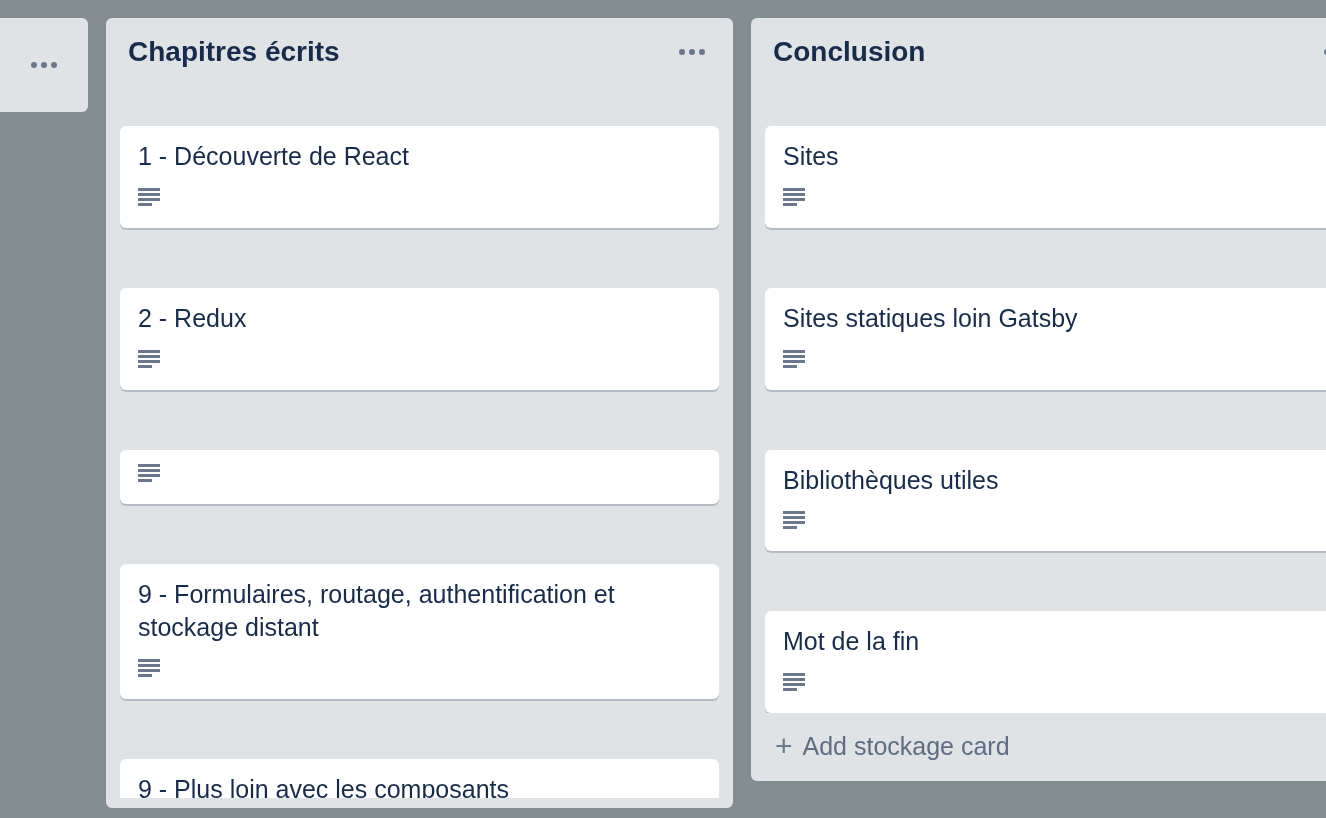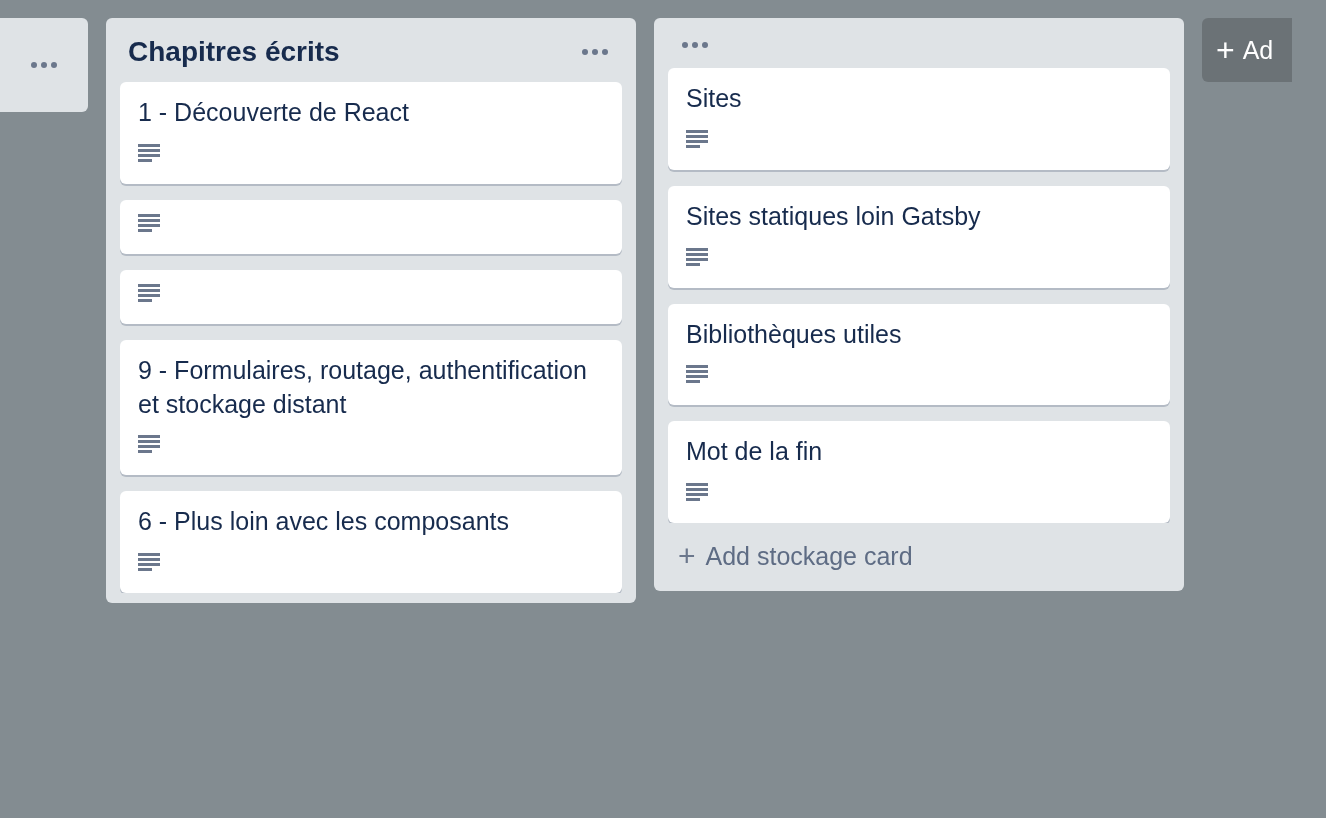"Chapitres écrits" .list { width: 530px -> 627px }
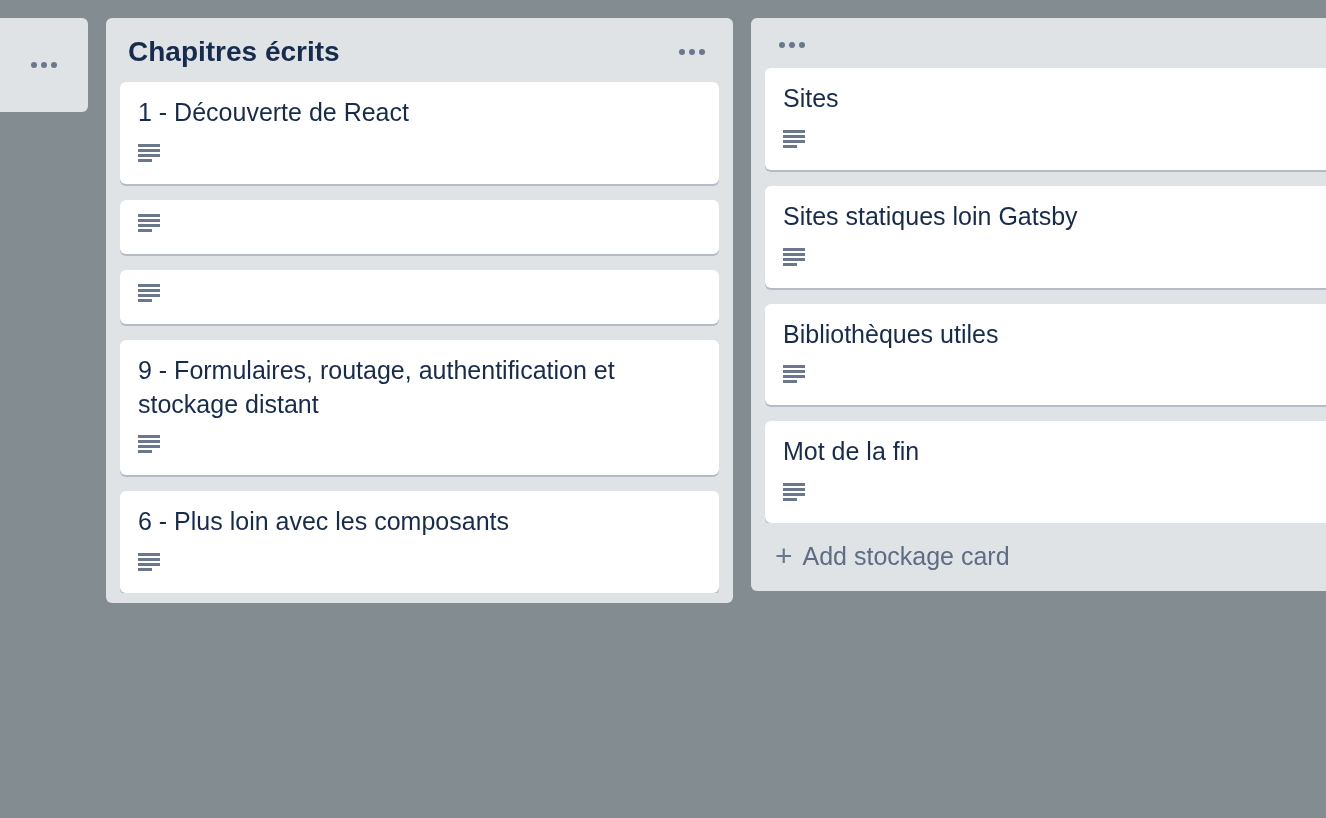"Conclusion" div.list-title { html: none -> <div>Conclusion</div> }
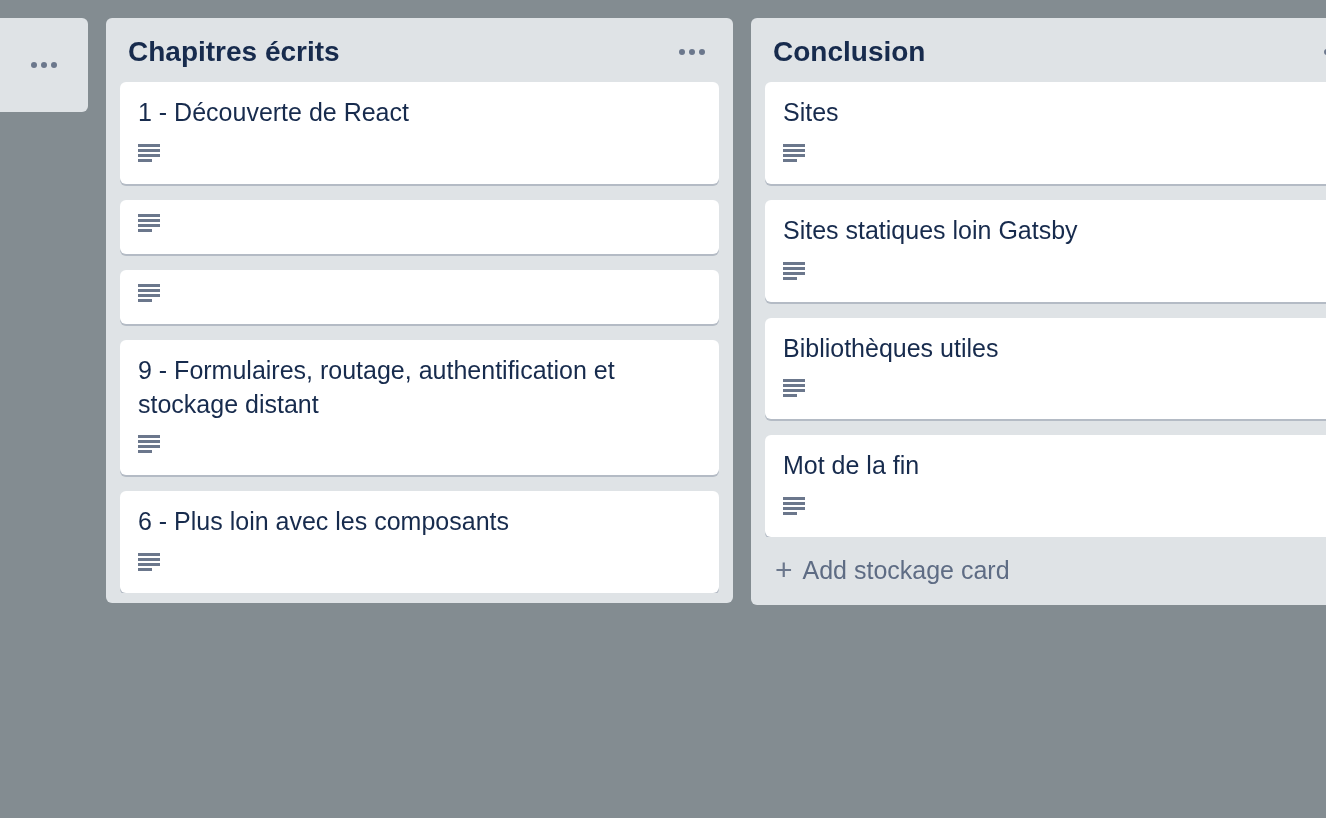"1 - Découverte de React" .card { margin-top: none -> 44px }
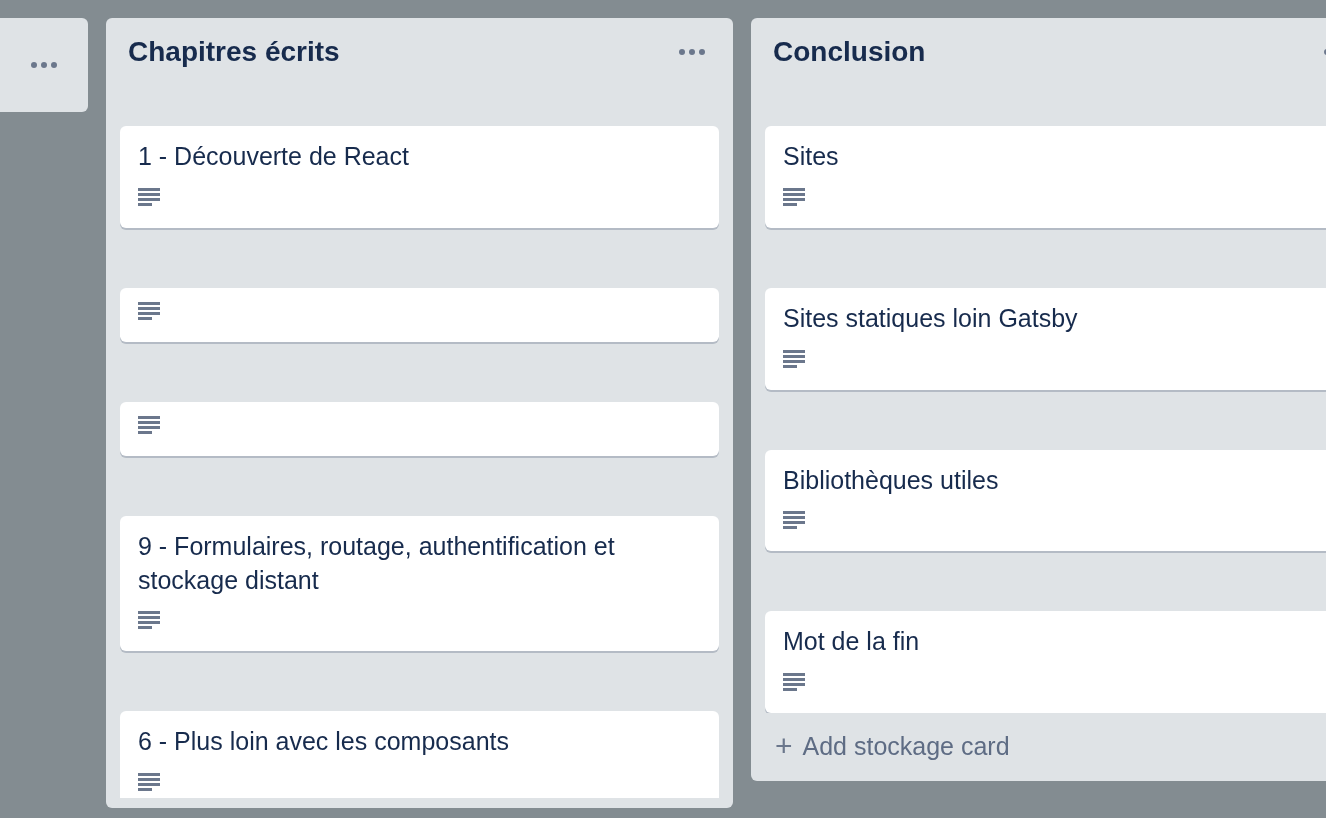"2 - Redux" div.card-title { html: none -> <div>2 - Redux</div> }
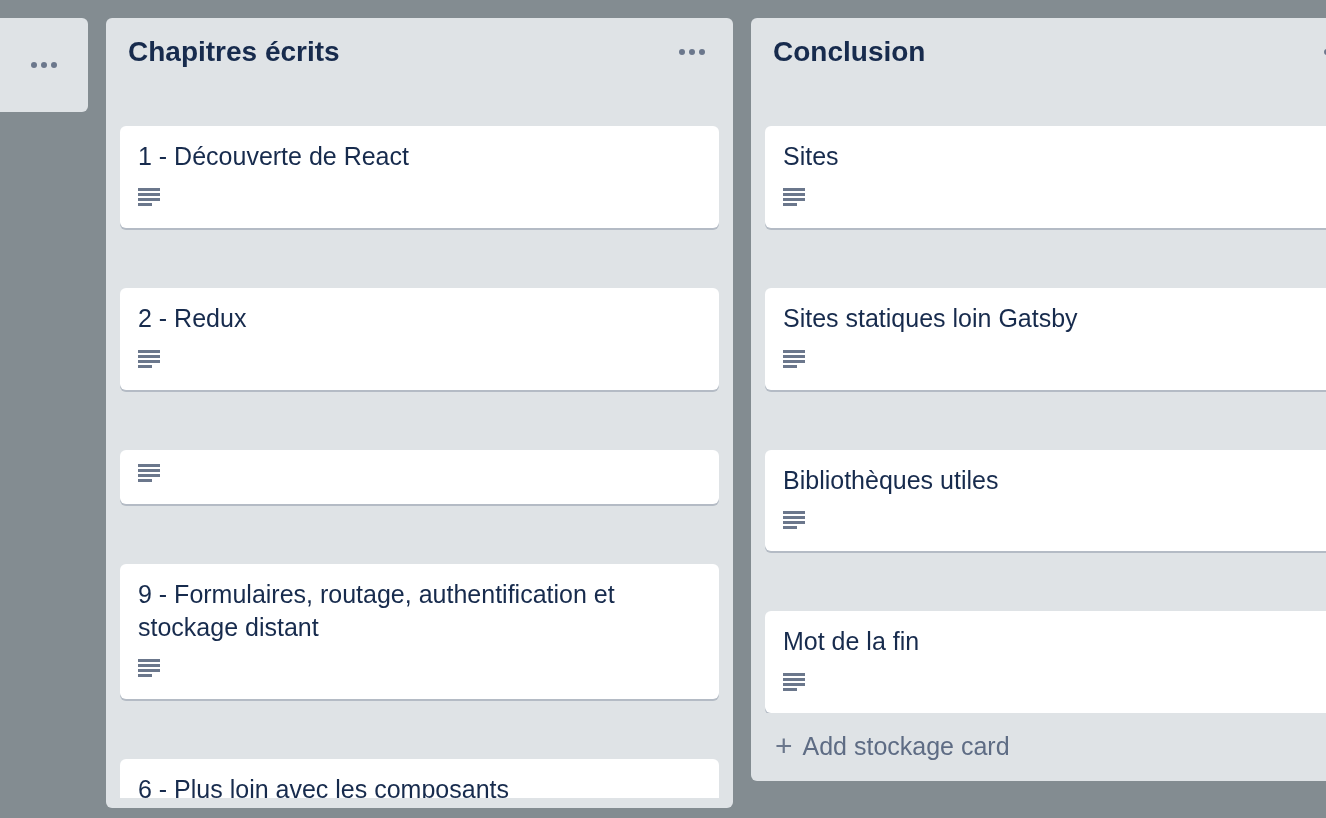"6 - Plus loin avec" div.card-title { text: 6 -> 9 }
